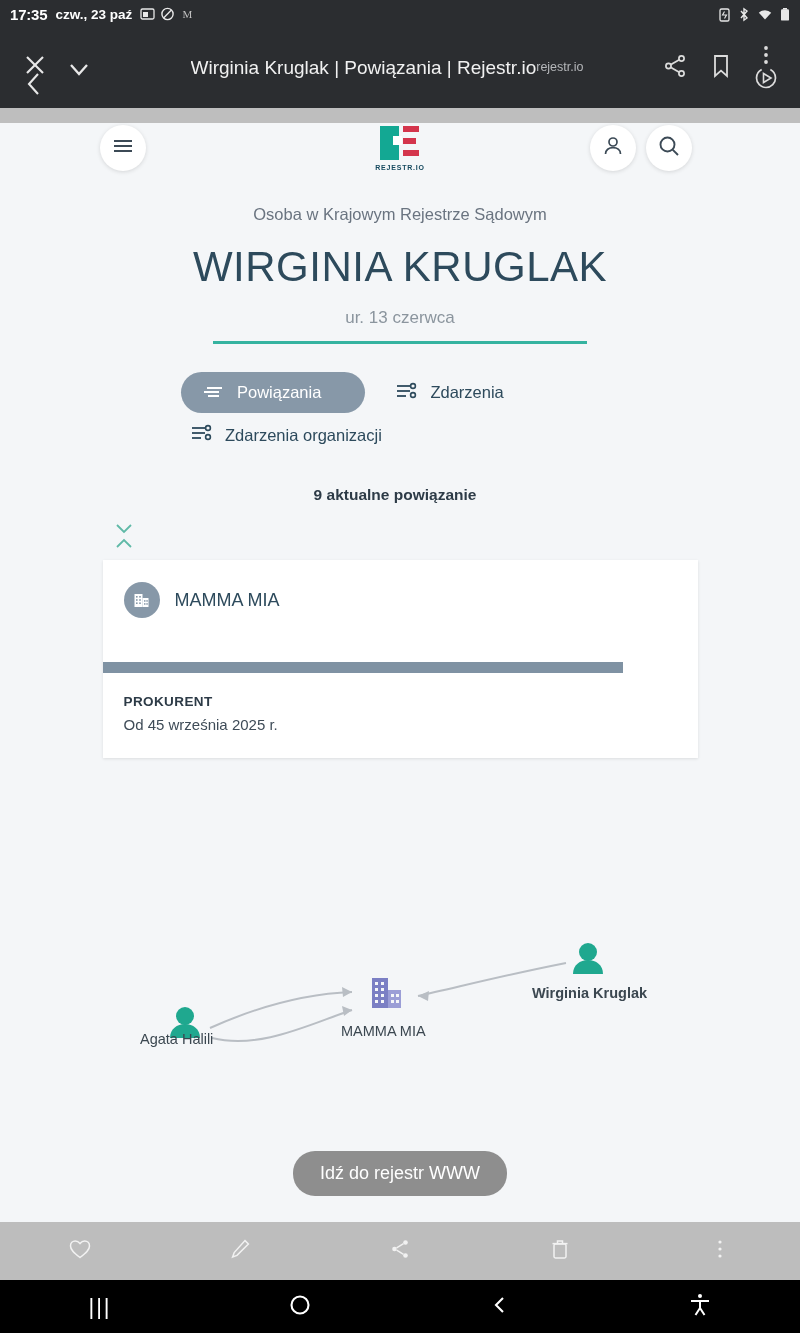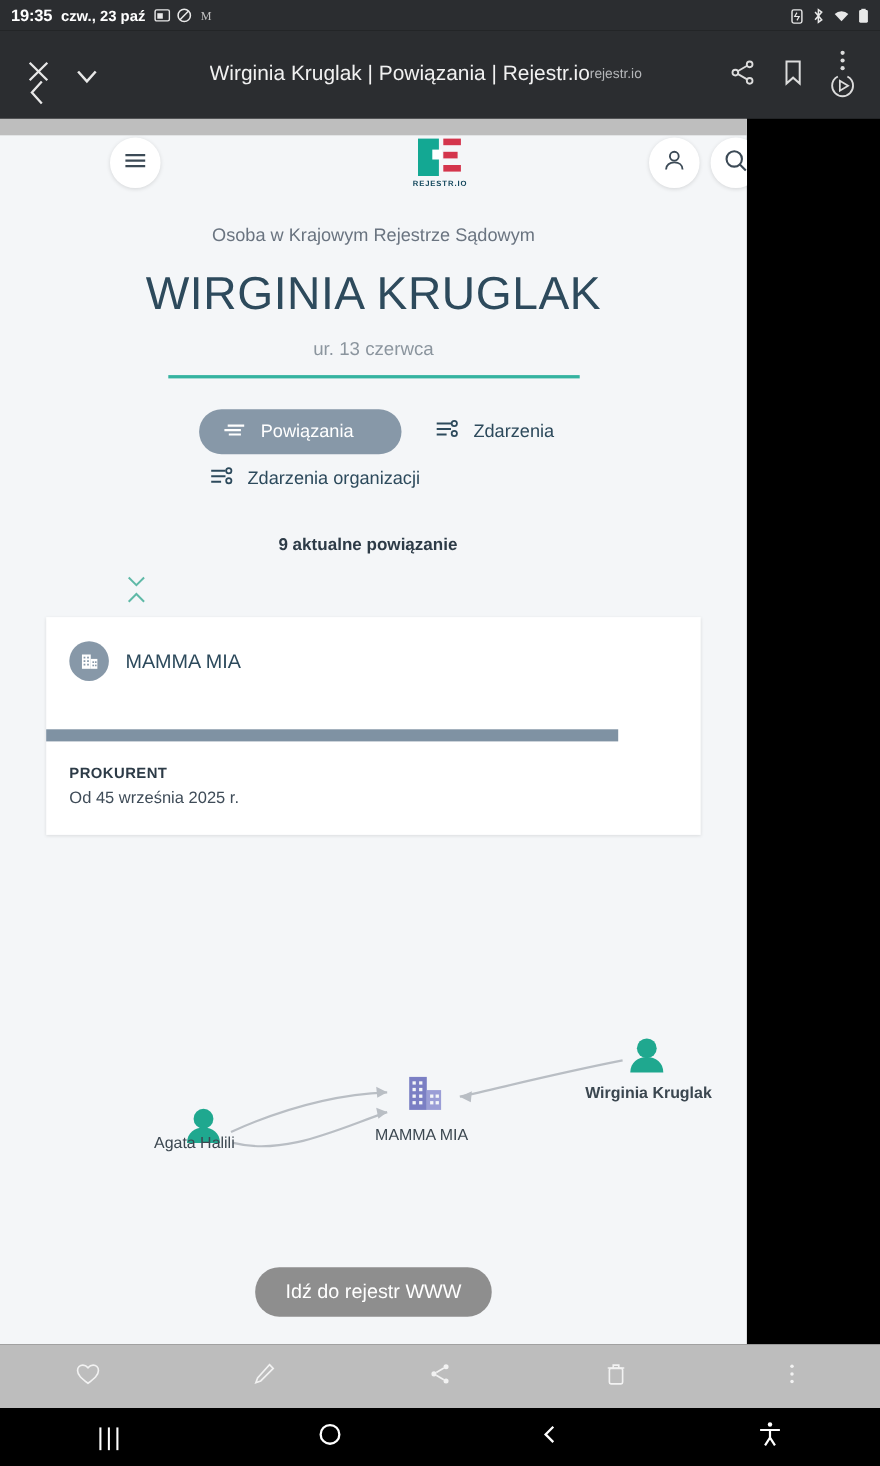"19:35" span.sb-time { text: 19:35 -> 17:35 }
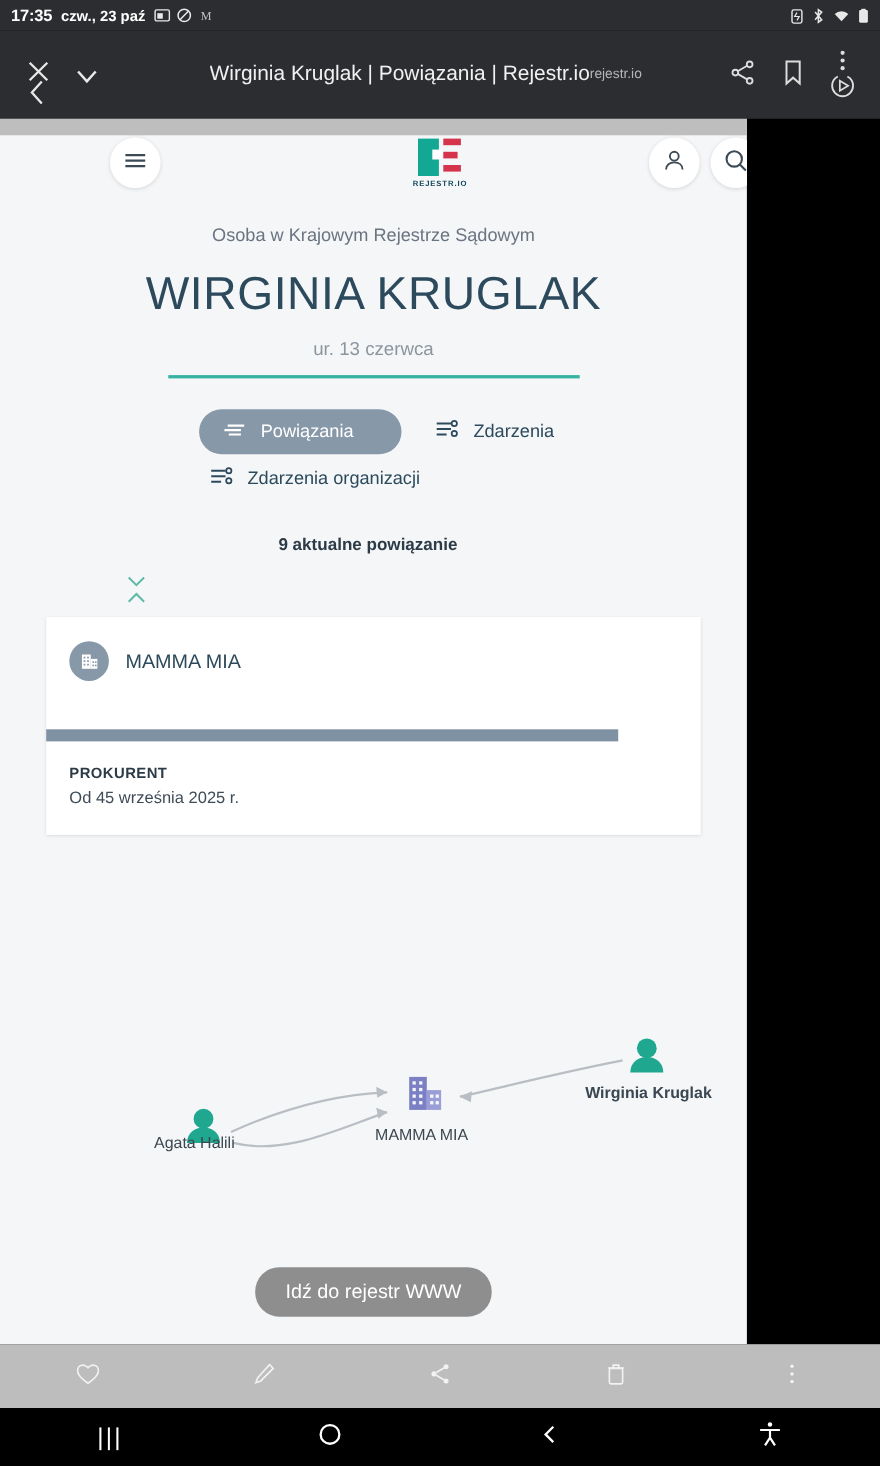"Osoba w Krajowym Rejestrze Sądowym" .page { width: 679px -> 800px }
